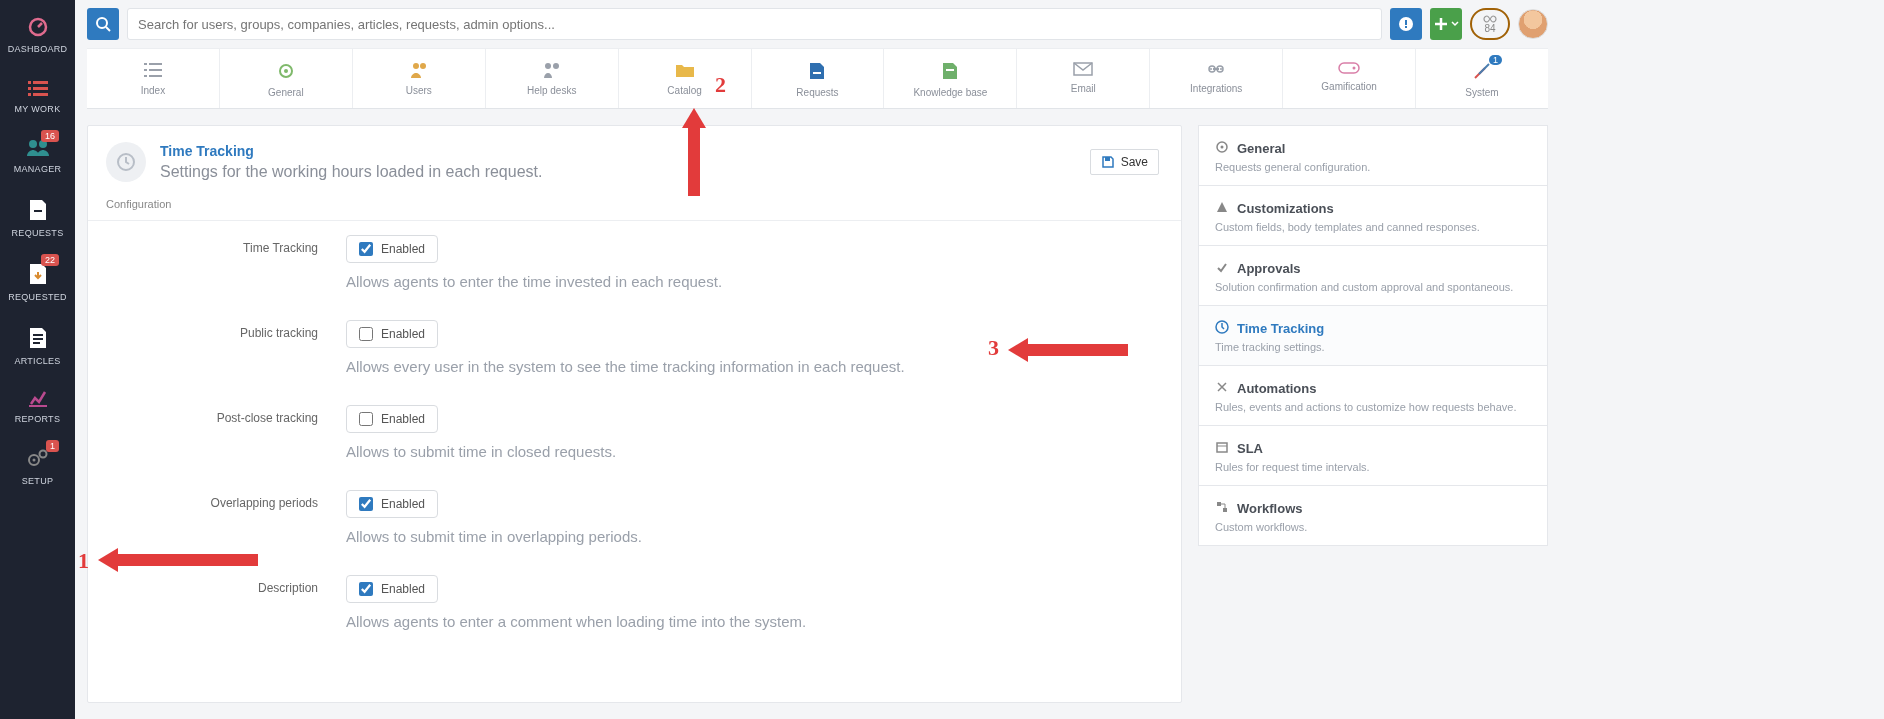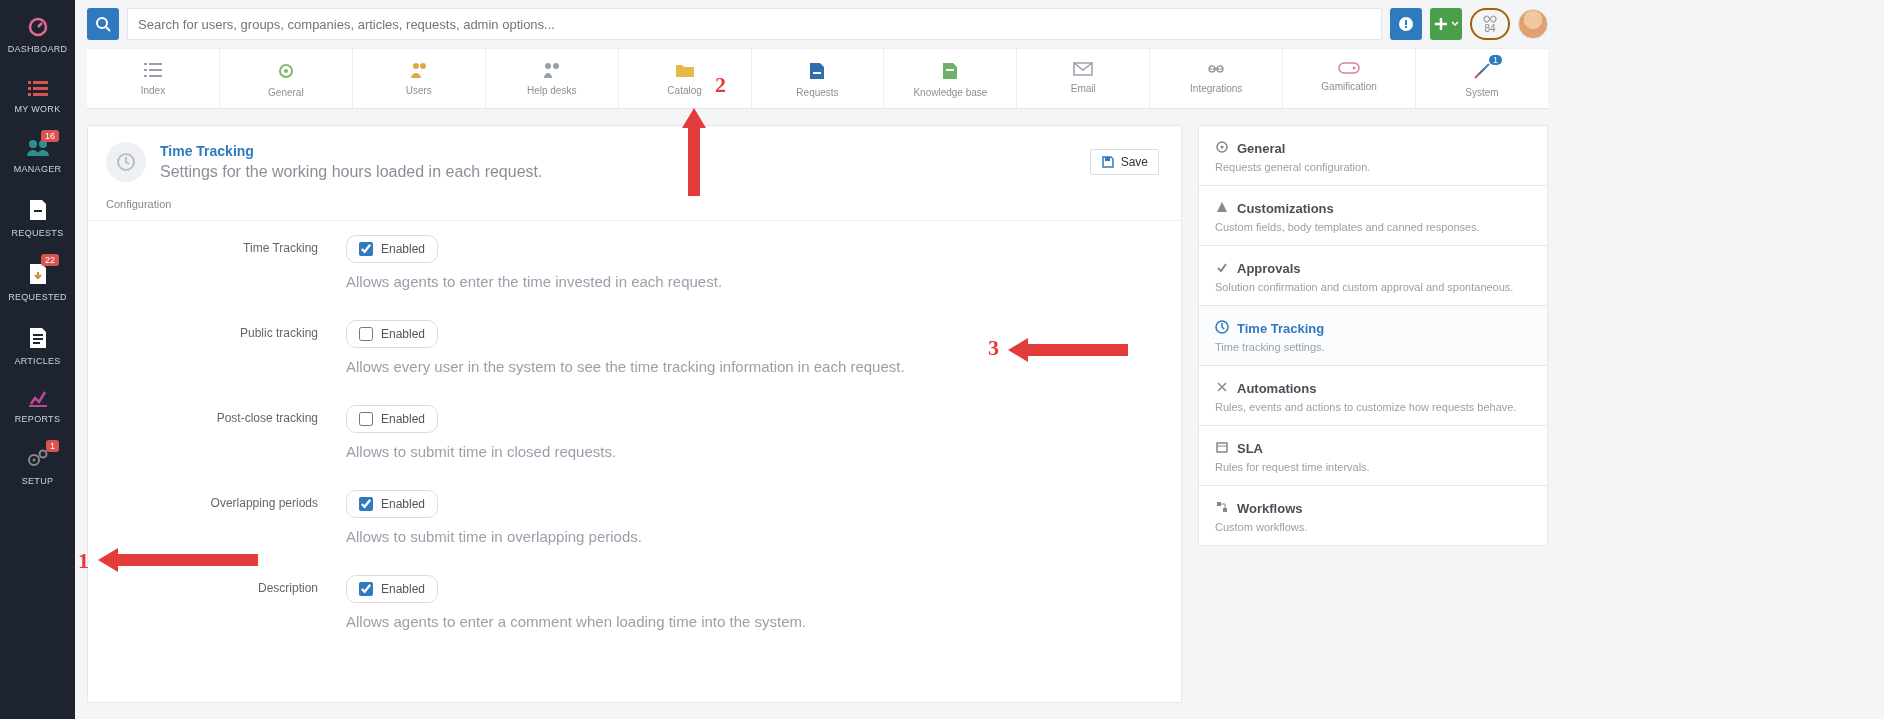"Enabled" .checkbox-pill { border-radius: 10px -> 4px }
